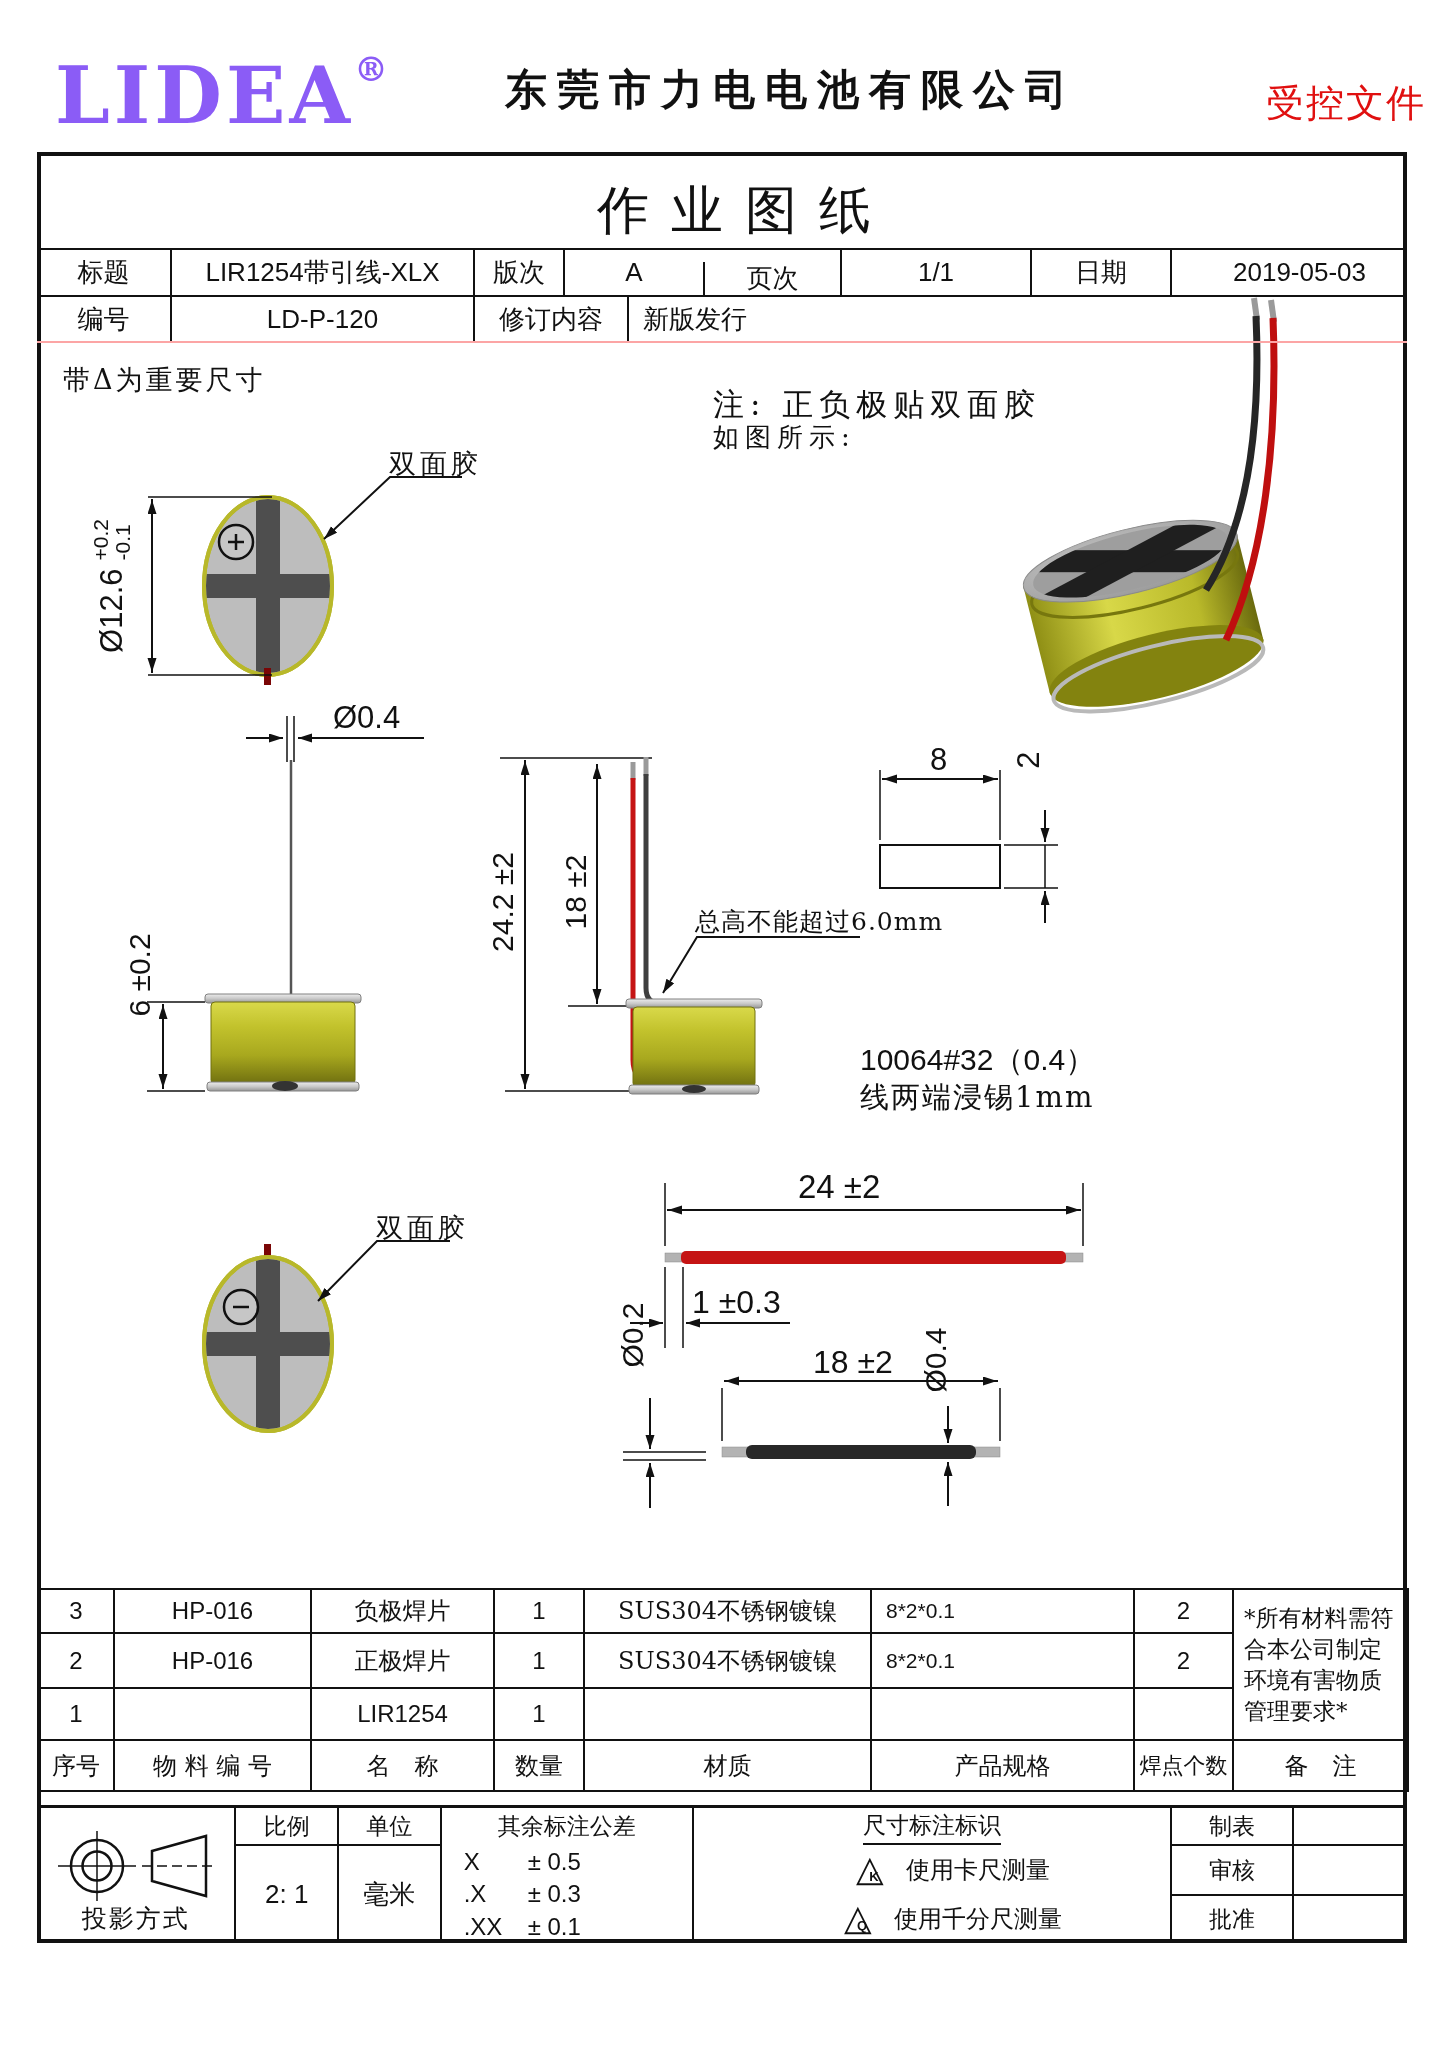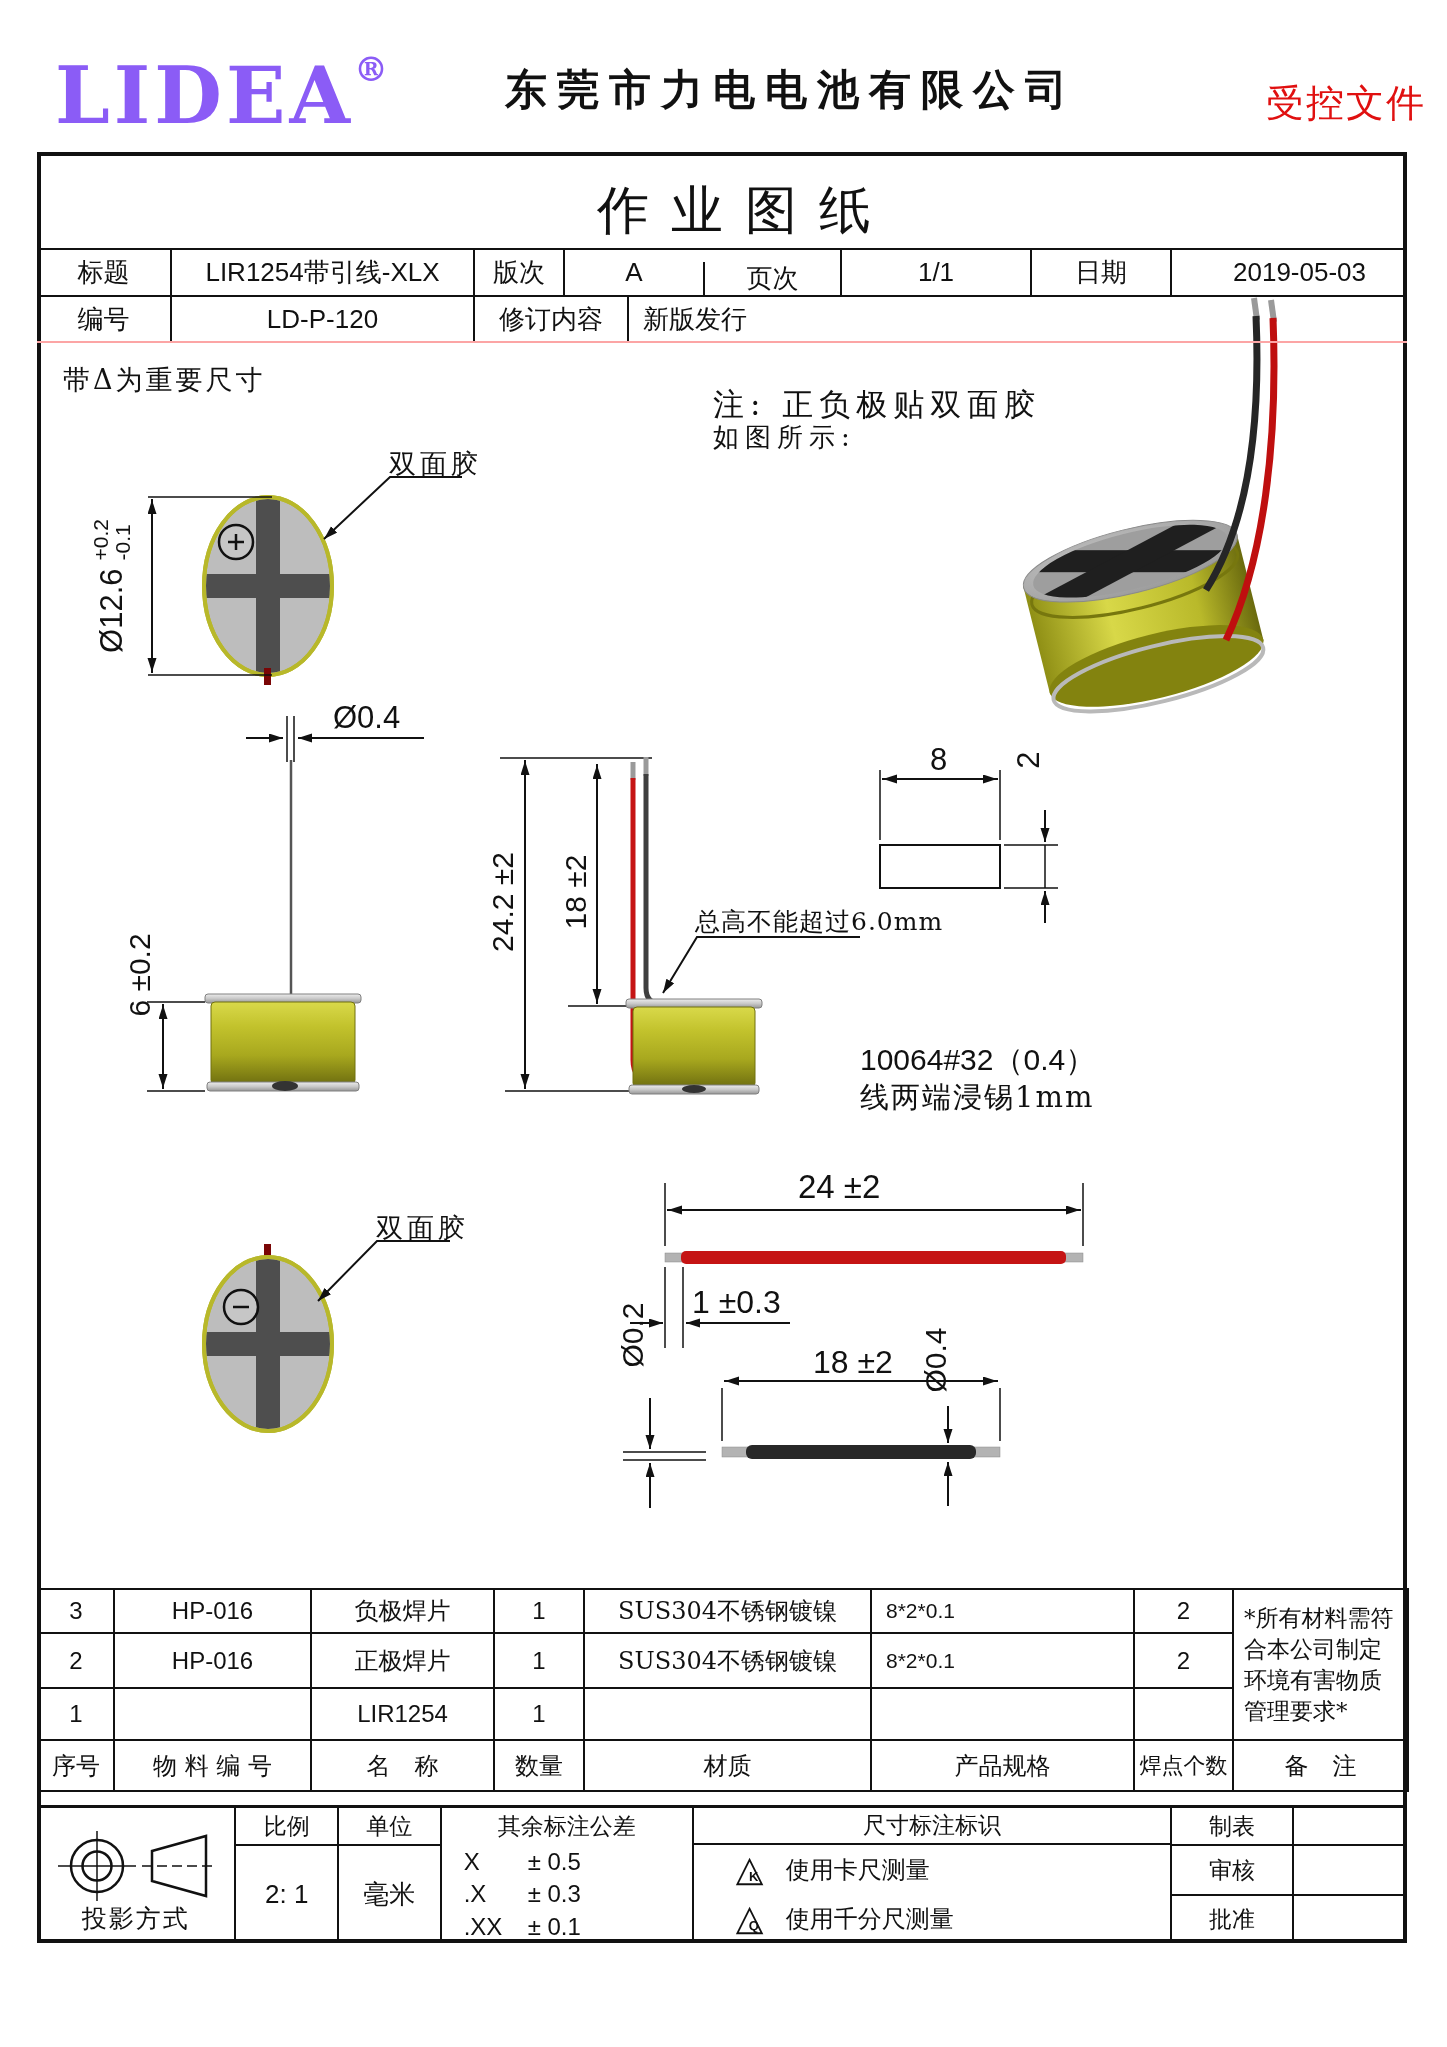"尺寸标注标识" div.fcol { align-items: none -> center }
